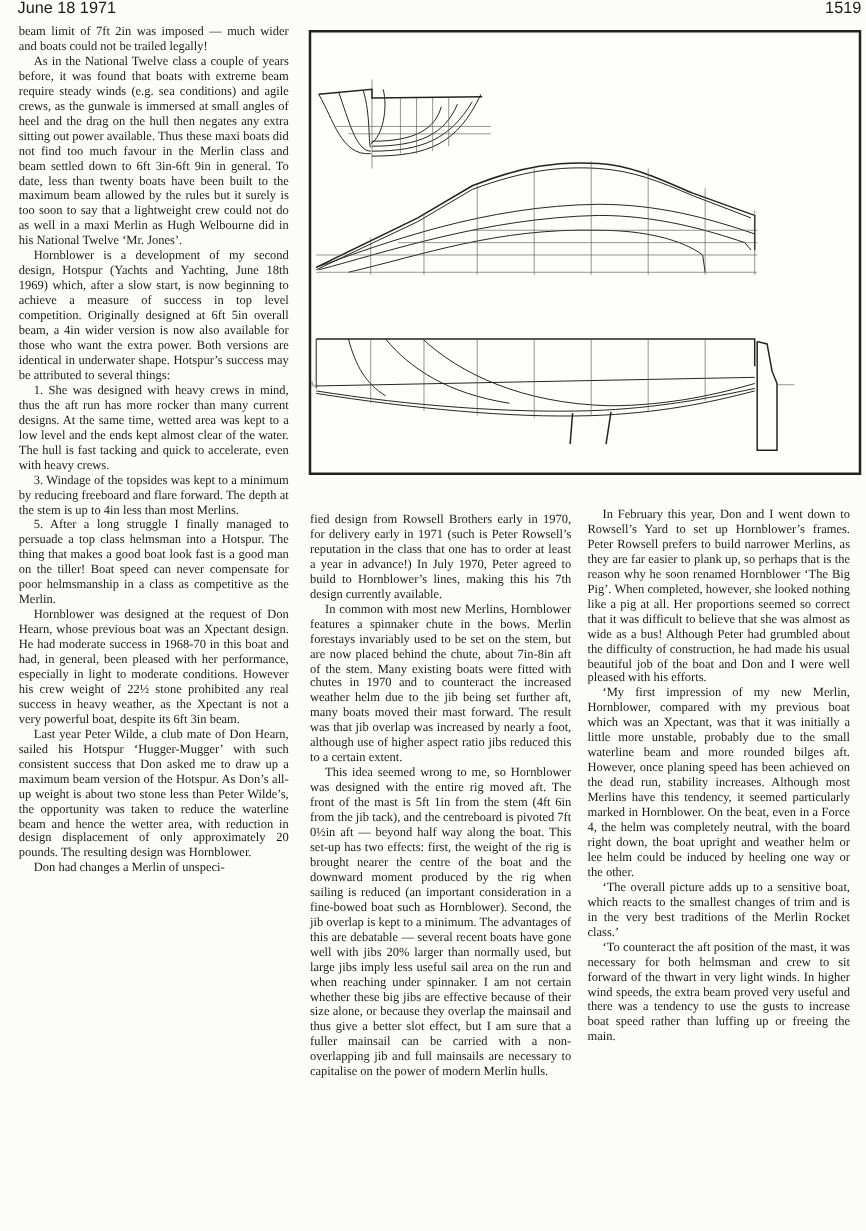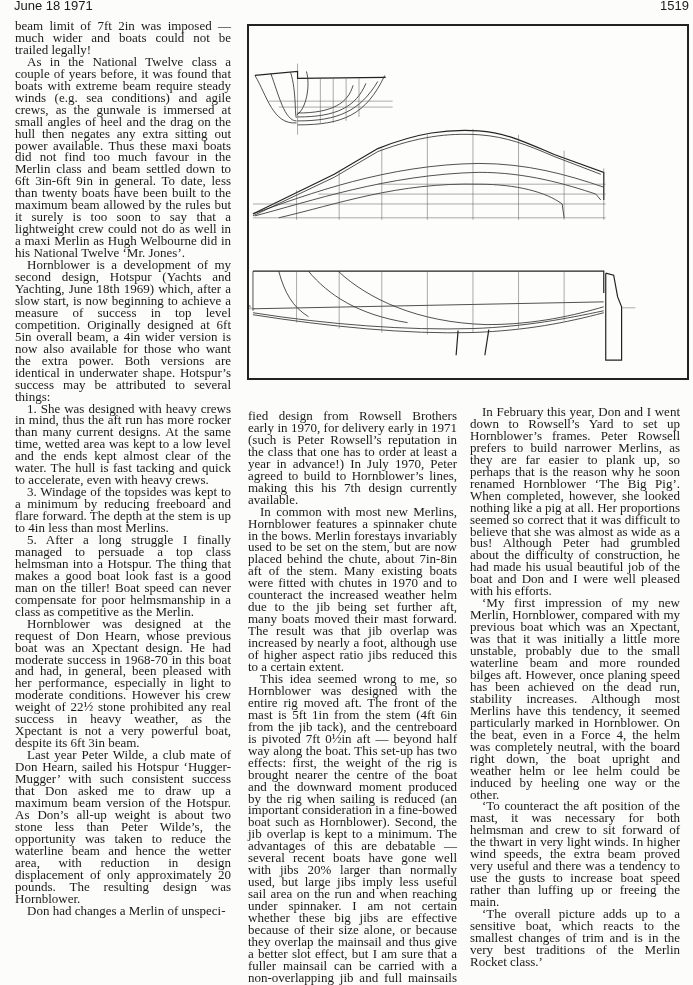"beam limit of 7ft 2in" .col { font-size: 13px -> 10px }
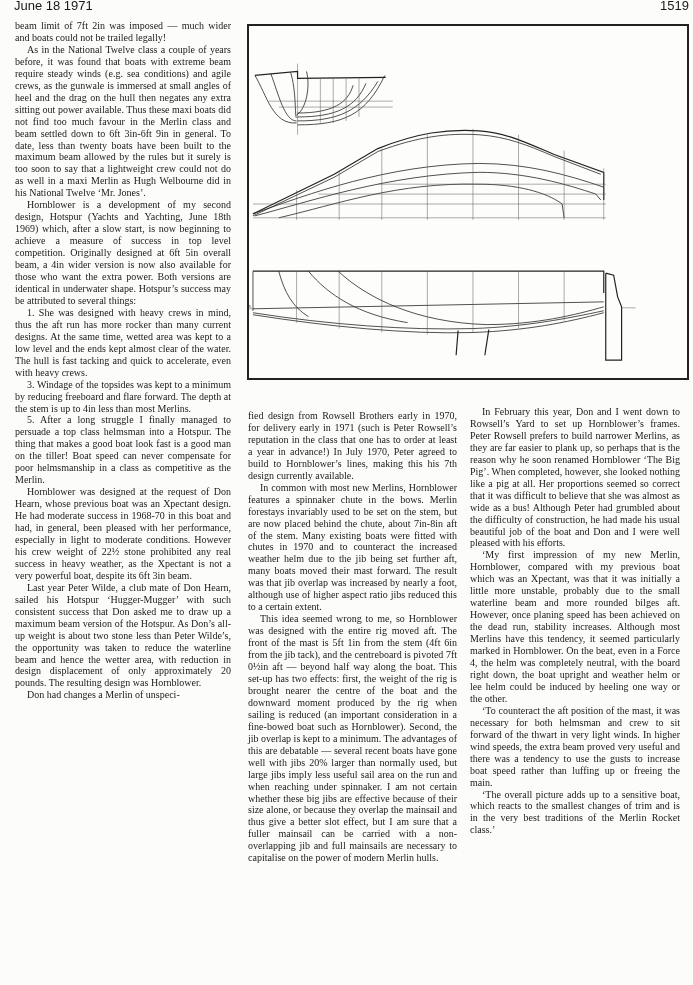"‘To counteract the aft position" p { order: before "‘The overall picture adds up" -> after "‘The overall picture adds up" }
